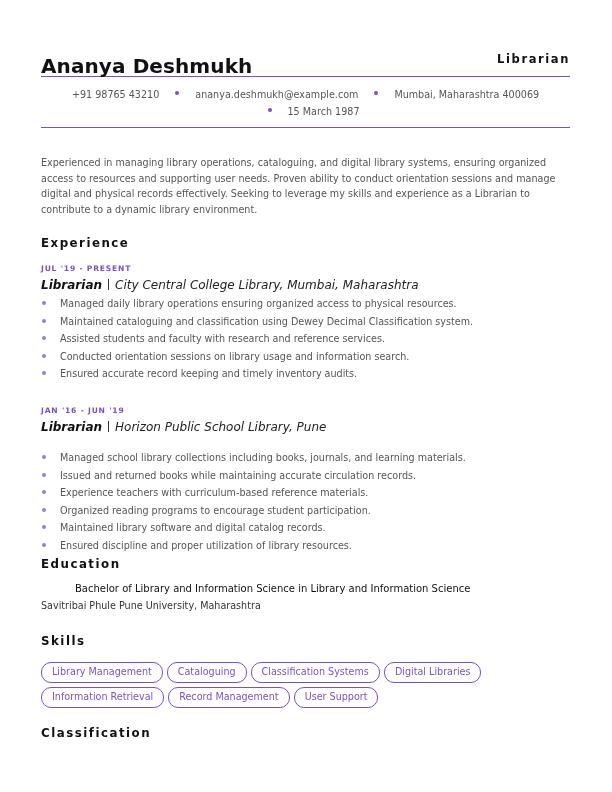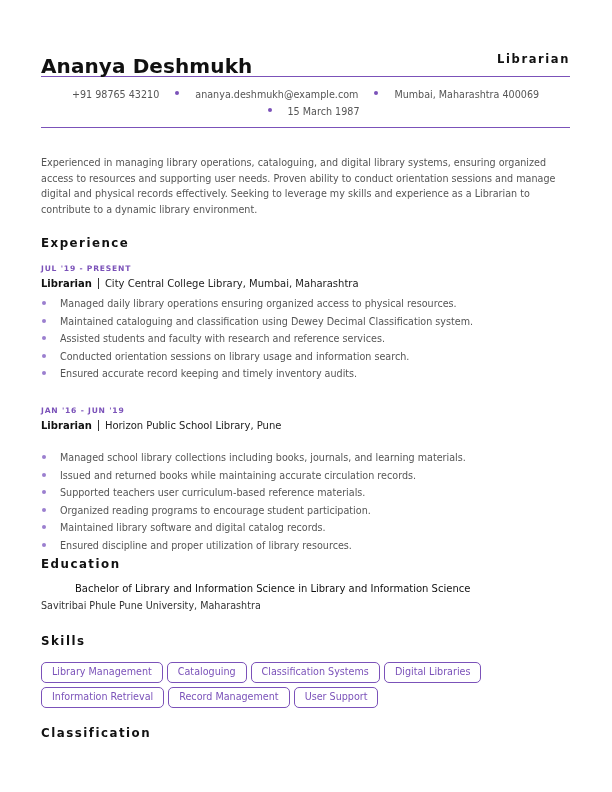"Librarian City Central College Library," .job { font-size: 10px -> 12px; font-style: none -> italic }
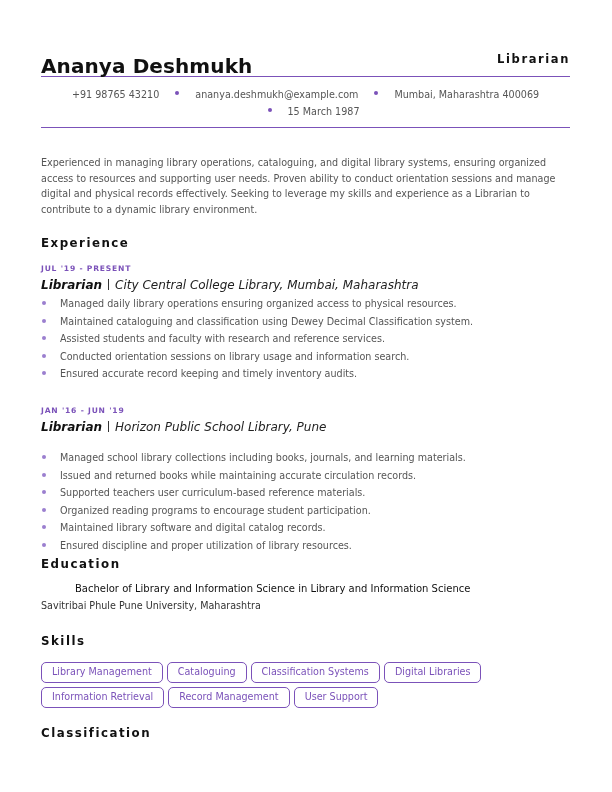"Supported teachers user curriculum-based" span { text: Supported teachers user -> Experience teachers with }
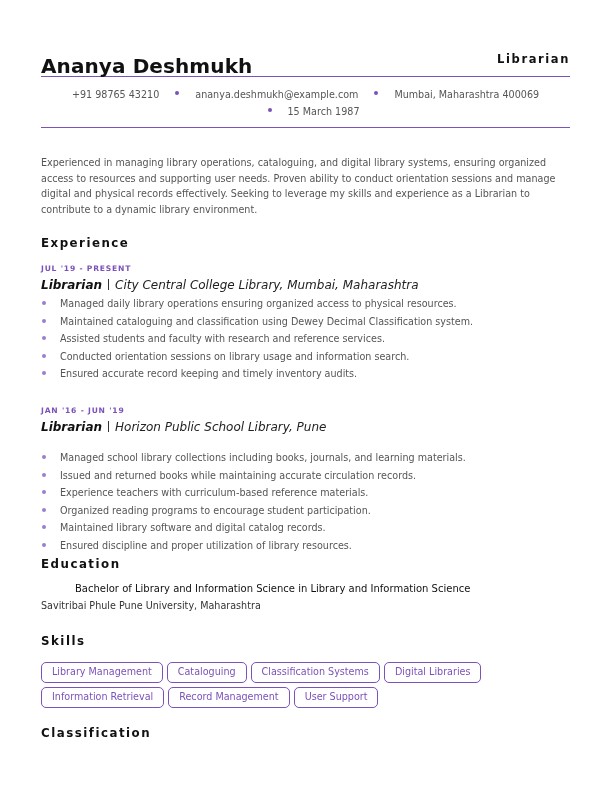"Library Management" .chip { border-radius: 5px -> 10px }
